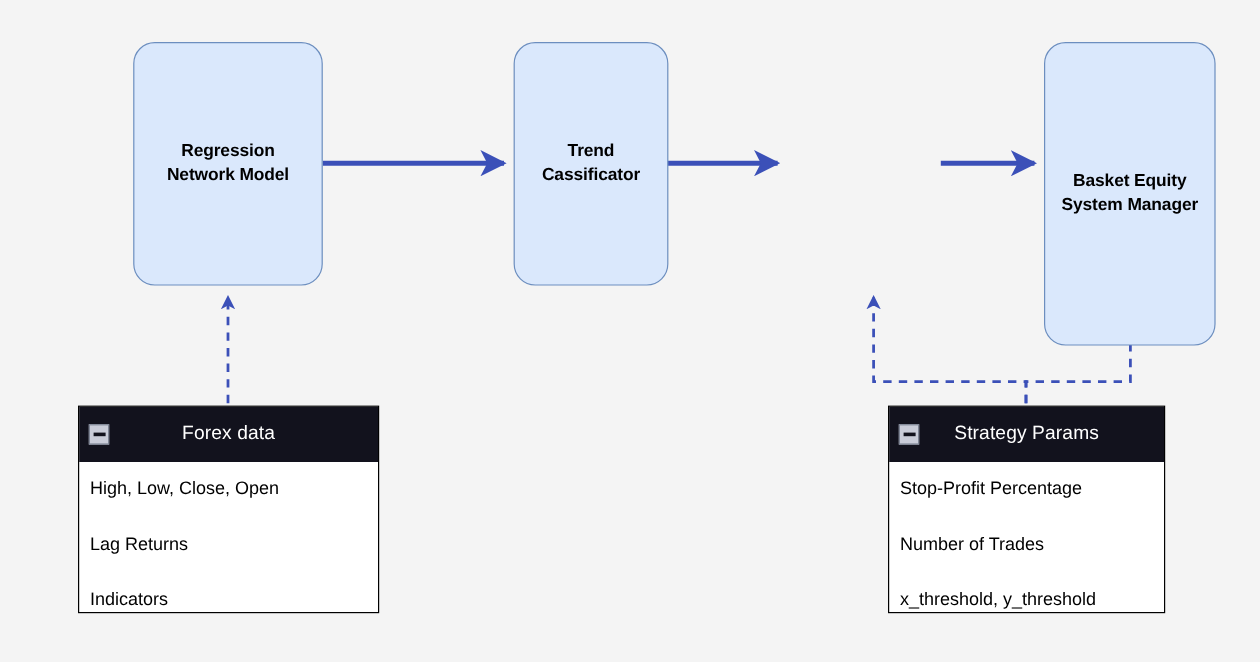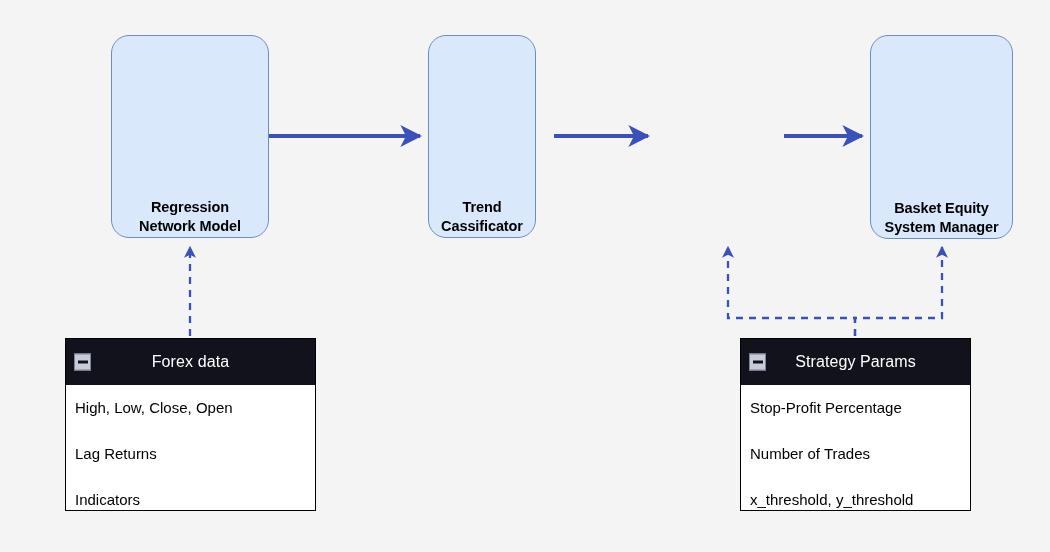"Regression" .proc-box { align-items: flex-end -> center }
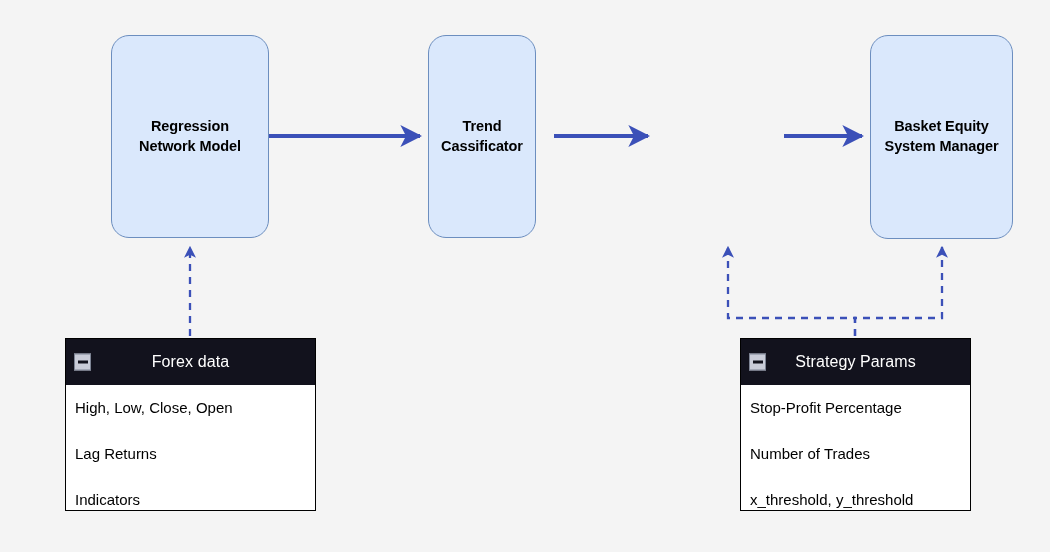"Trend" div.proc-box { width: 108px -> 129px }
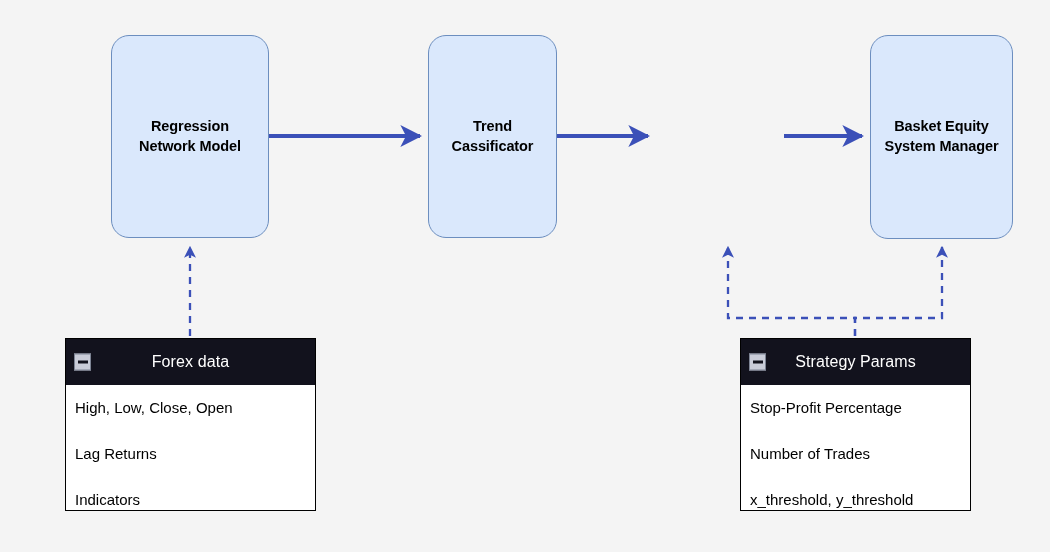"Basket Equity" div.proc-box { height: 204px -> 253px }
